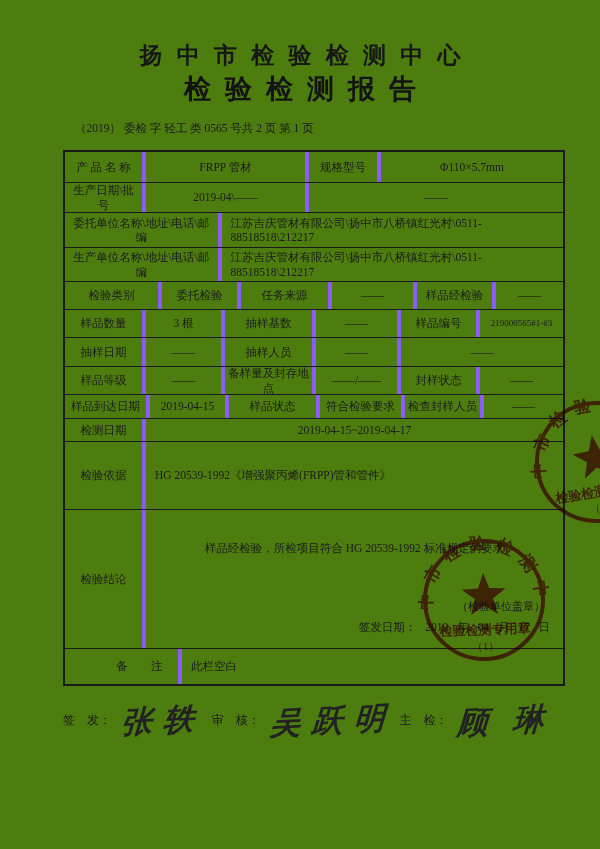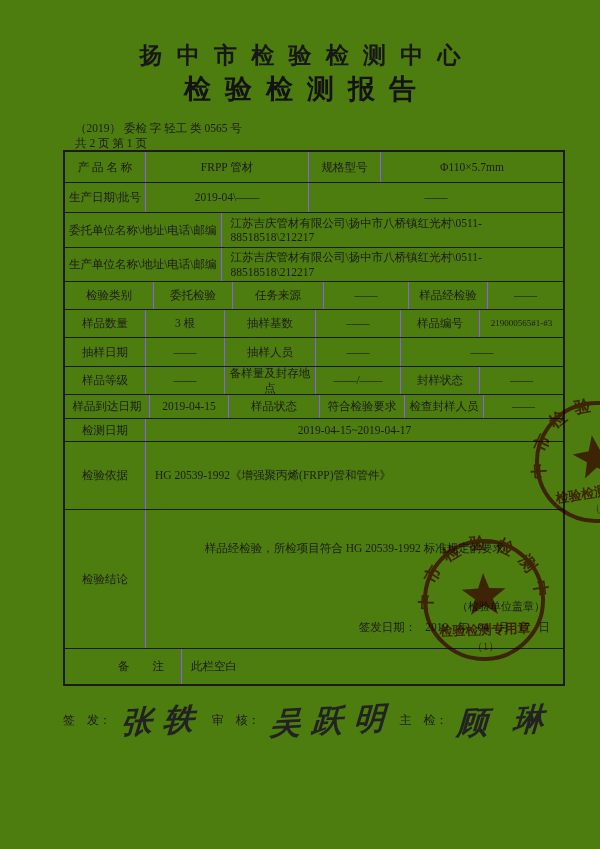"（2019） 委检 字 轻工 类" .doc-line { flex-direction: column -> none; justify-content: flex-end -> flex-start }
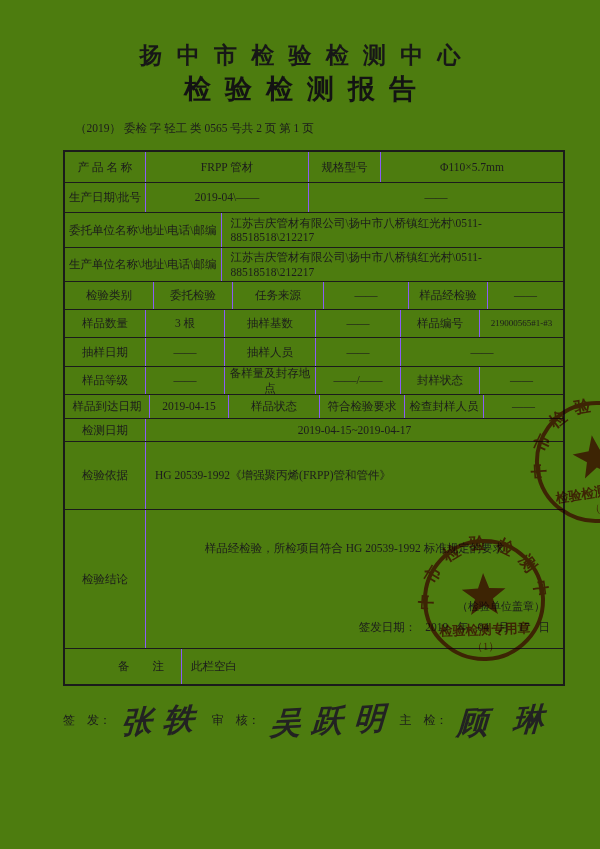"产 品 名 称" .cell { border-right: 1px solid #8b5cf6 -> 4px solid #8b5cf6 }
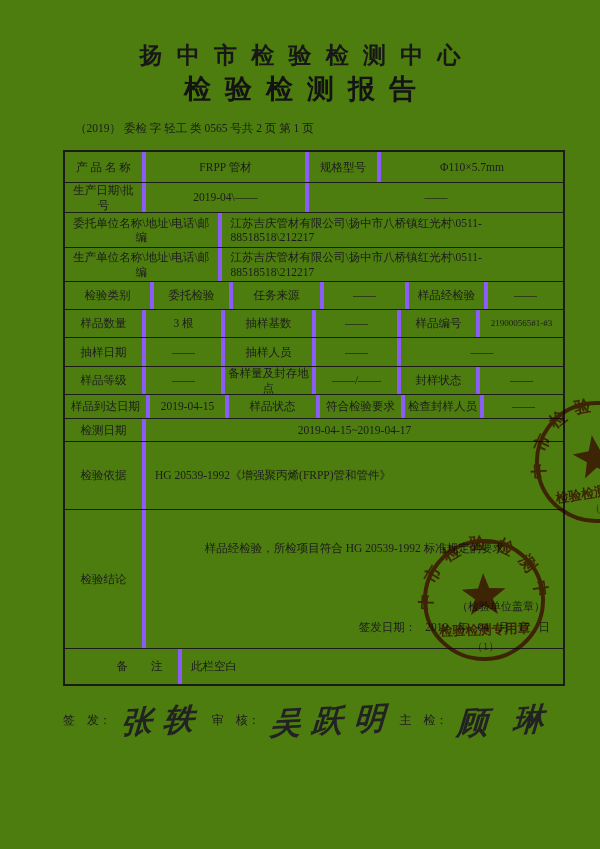"检验类别" div.cell { width: 89px -> 97px }
